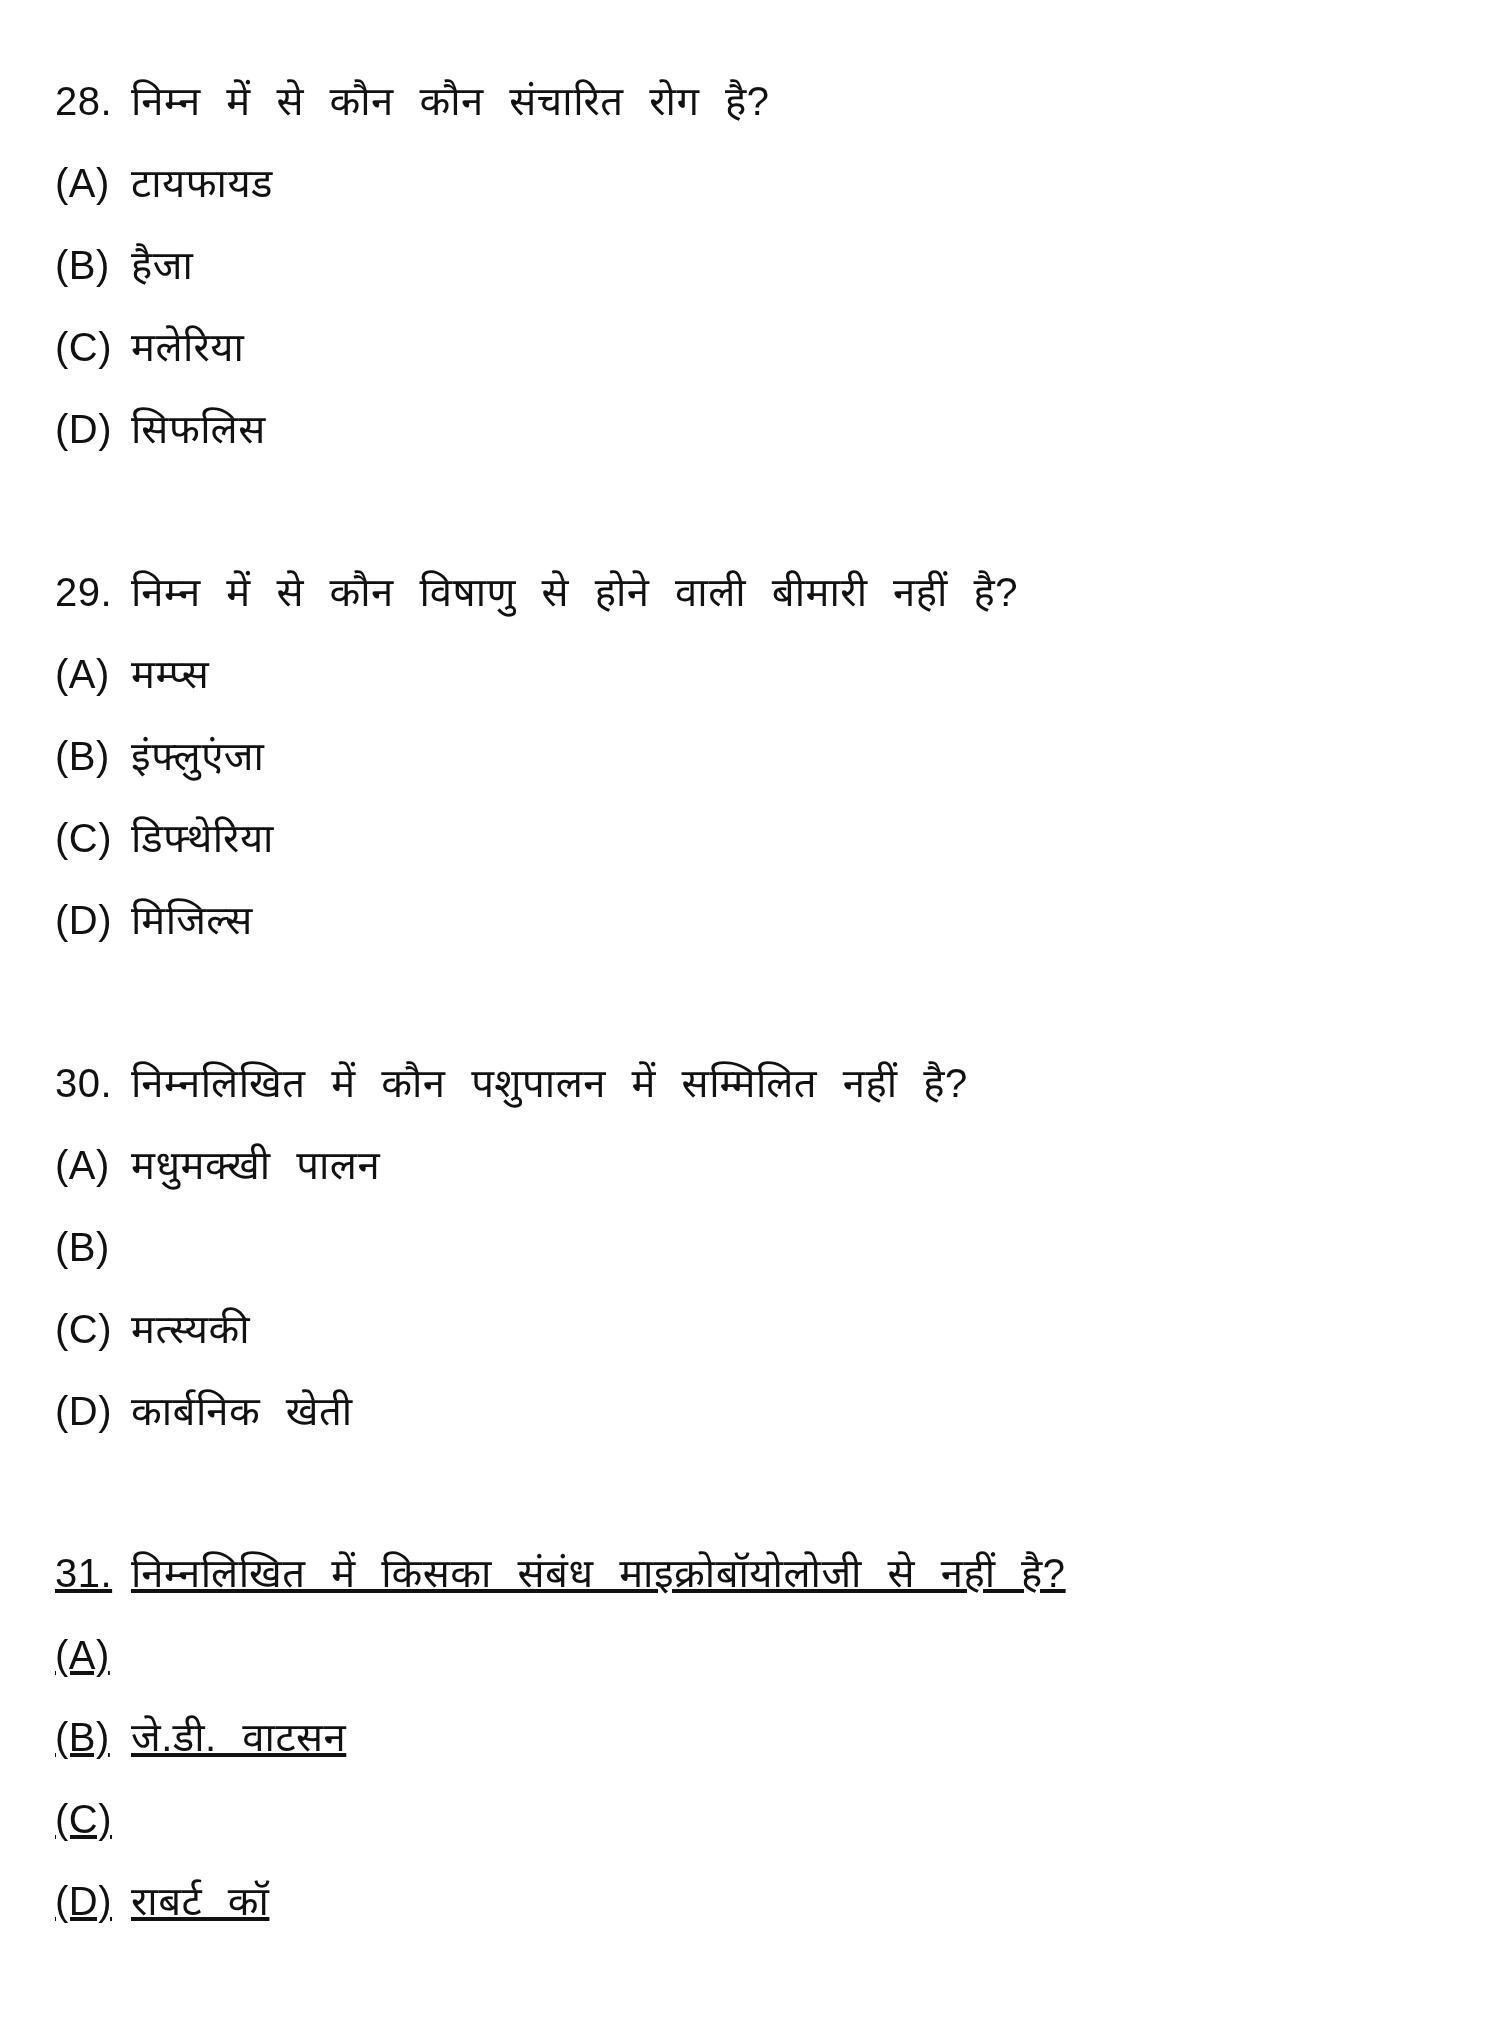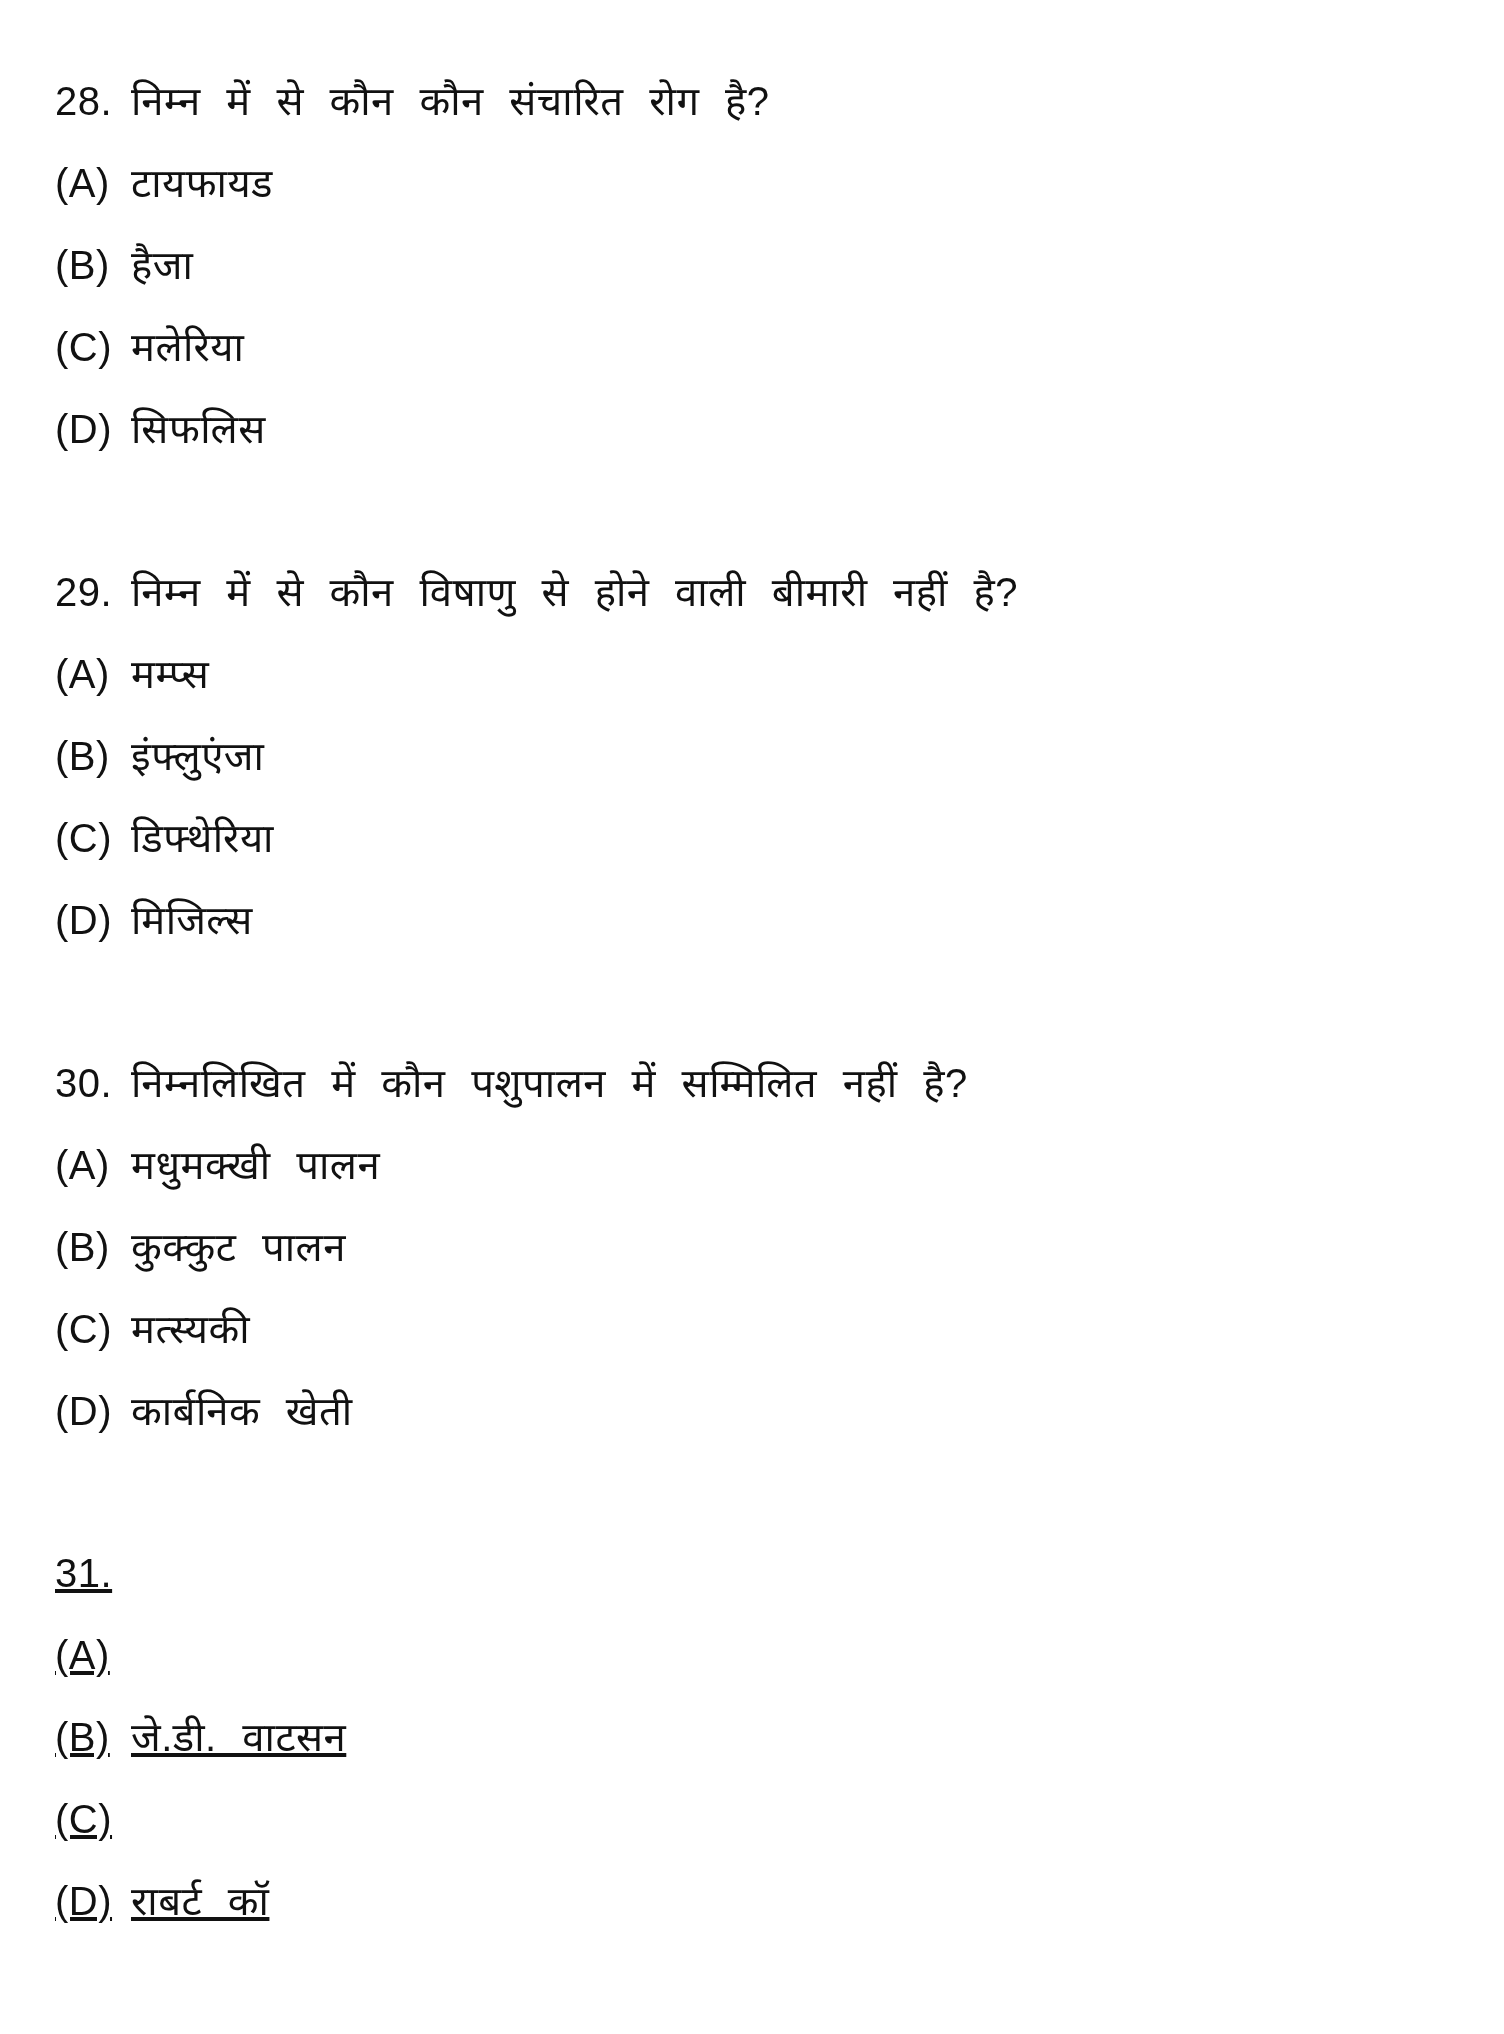"कुक्कुट पालन" span.opt-text { html: <span>कुक्कुट पालन</span> -> none }
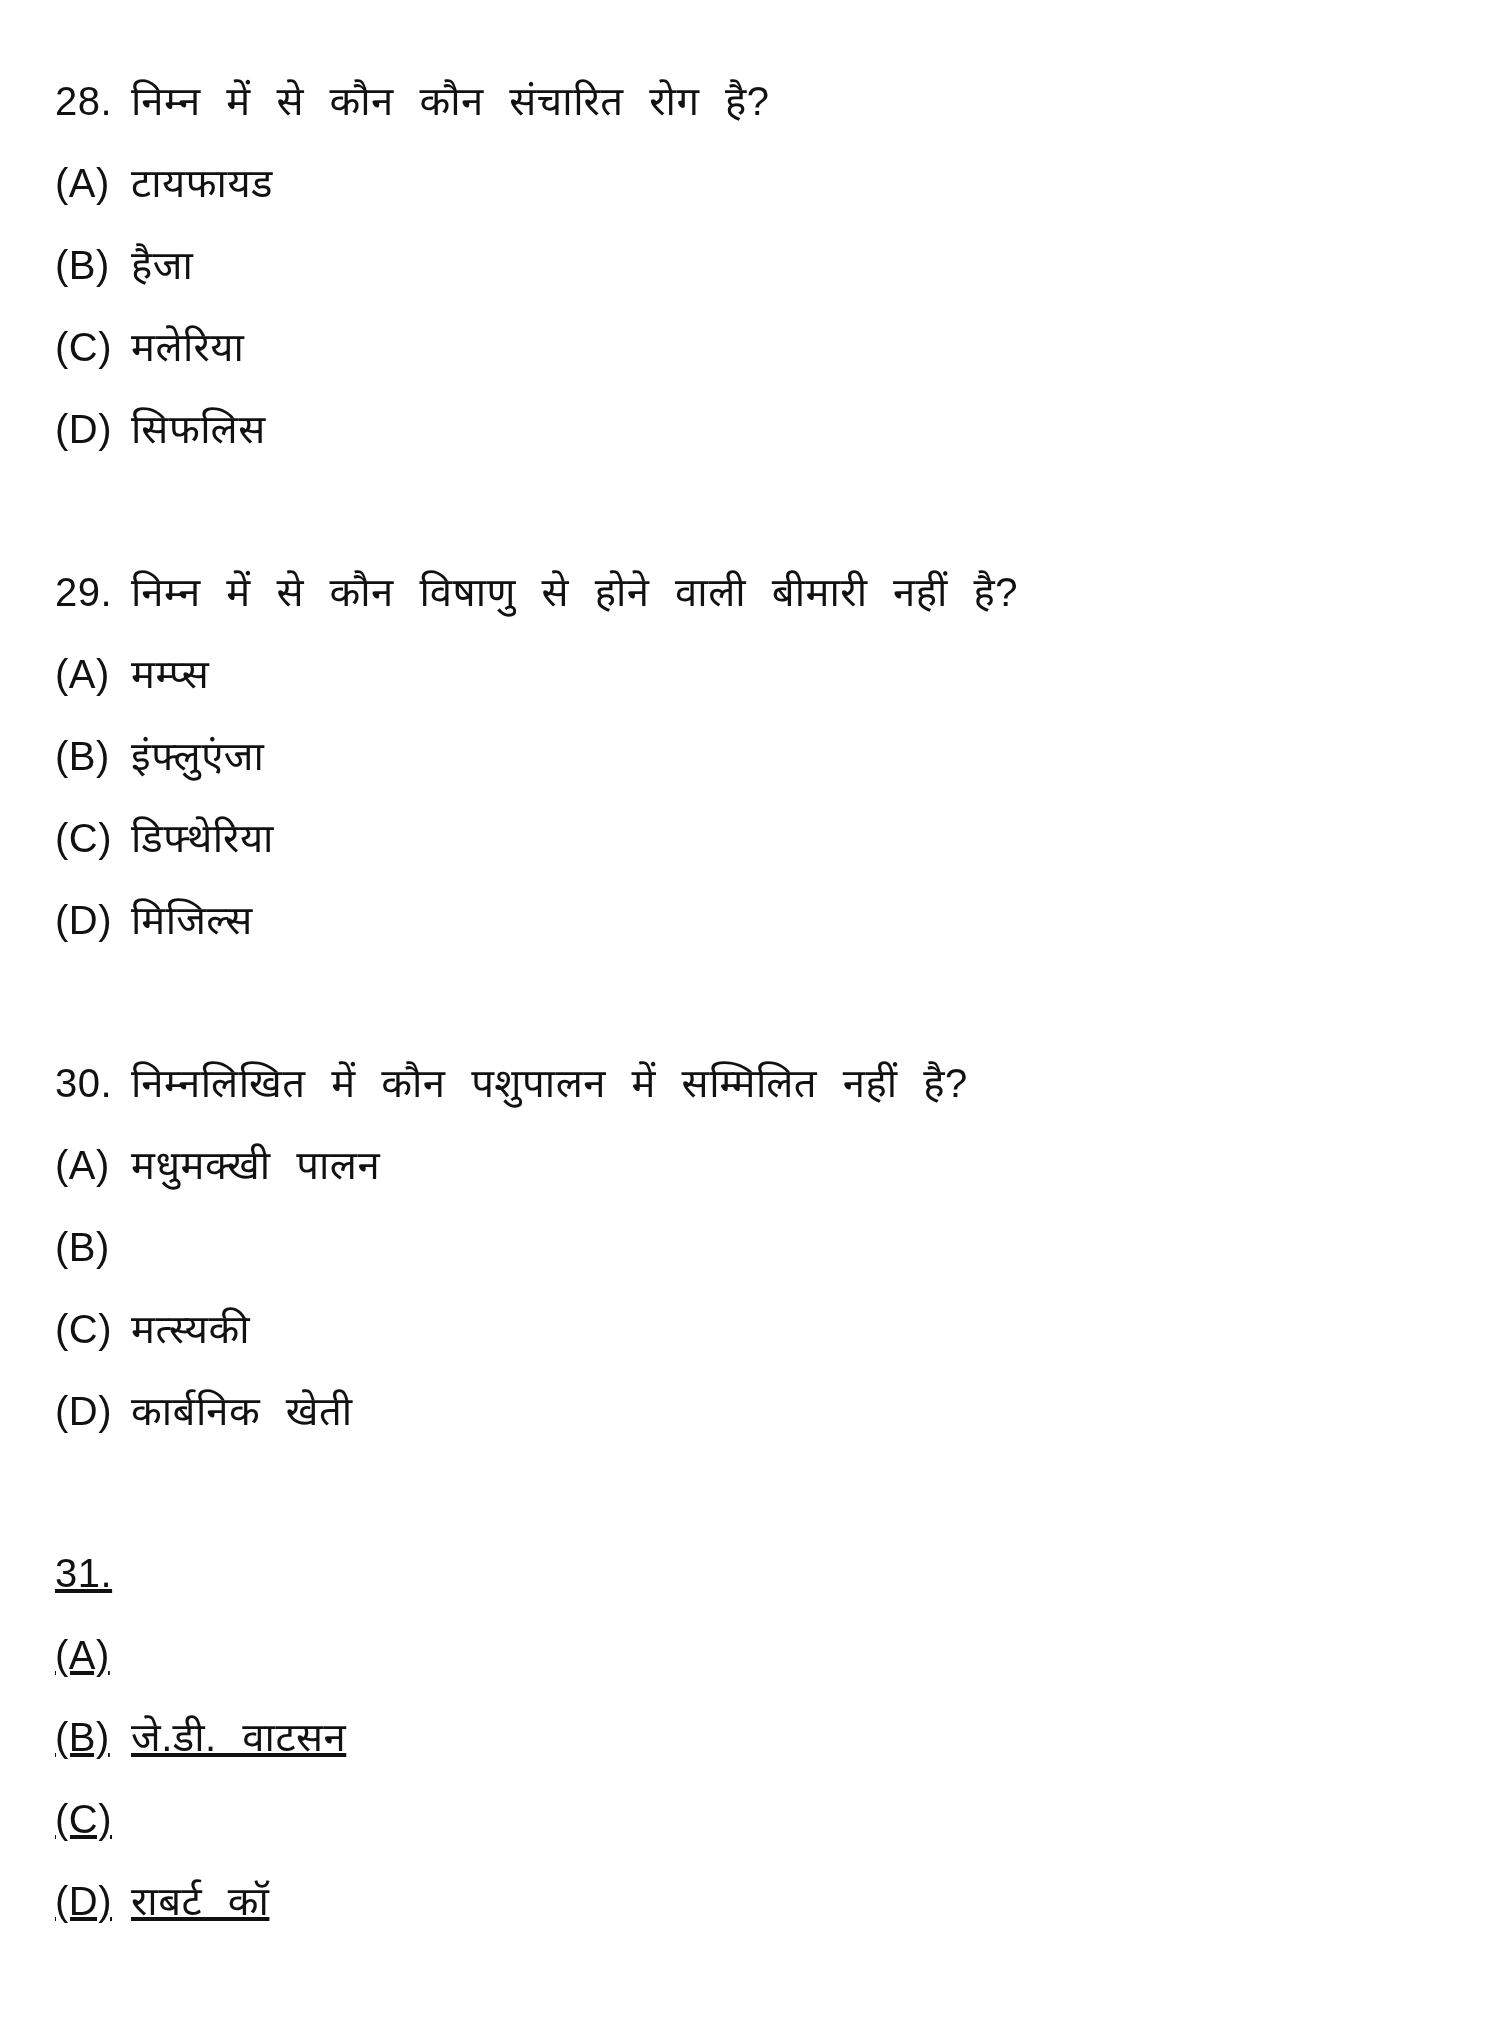"निम्नलिखित में किसका संबंध" span.qtext { html: none -> <span>निम्नलिखित में किसका संबंध माइक्रोबॉयोलोजी से नहीं है?</span> }
